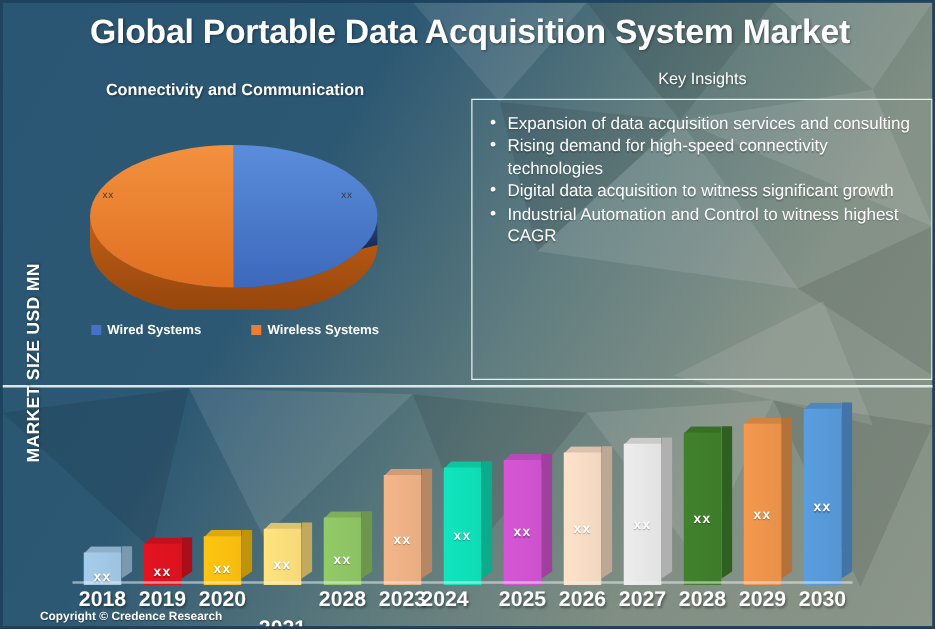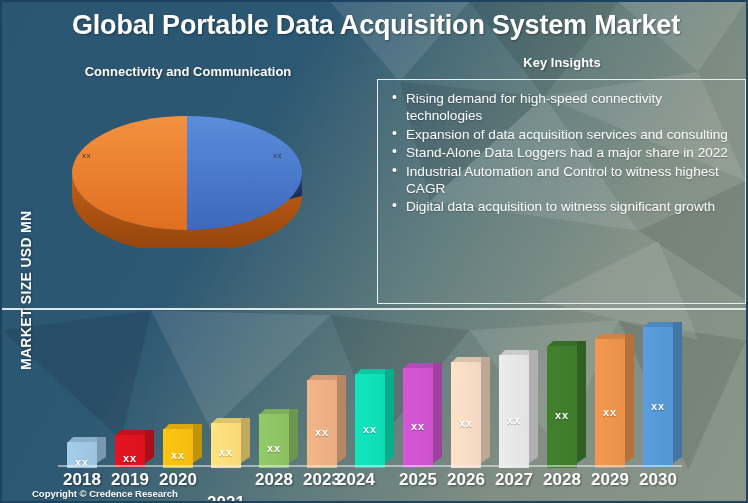"Key Insights" #insights-title { font-weight: bold -> normal }
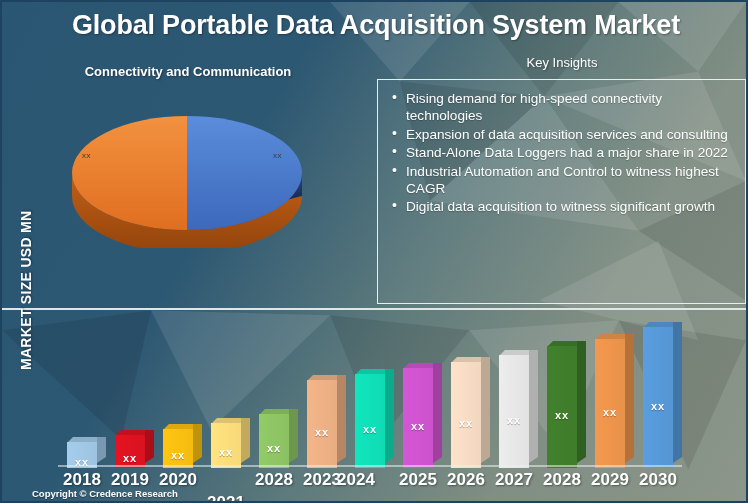"Rising demand for high-speed" li { order: before "Expansion of data acquisition services" -> after "Expansion of data acquisition services" }
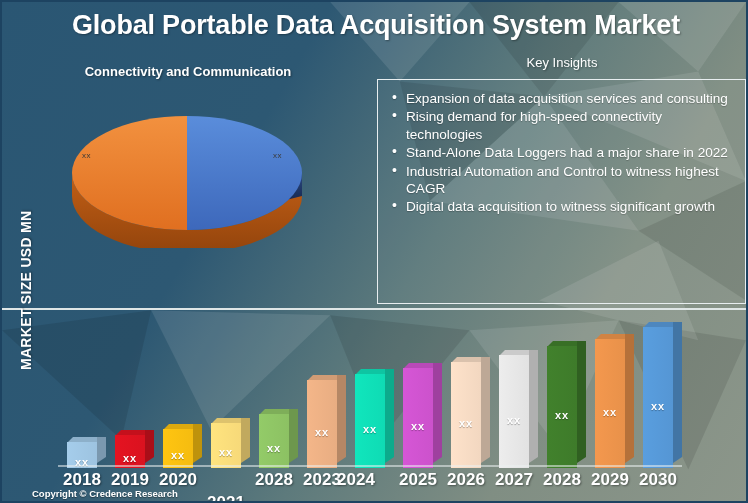"Stand-Alone Data Loggers had a" li { html: <li>Stand-Alone Data Loggers had a major share in 2022</li> -> none }
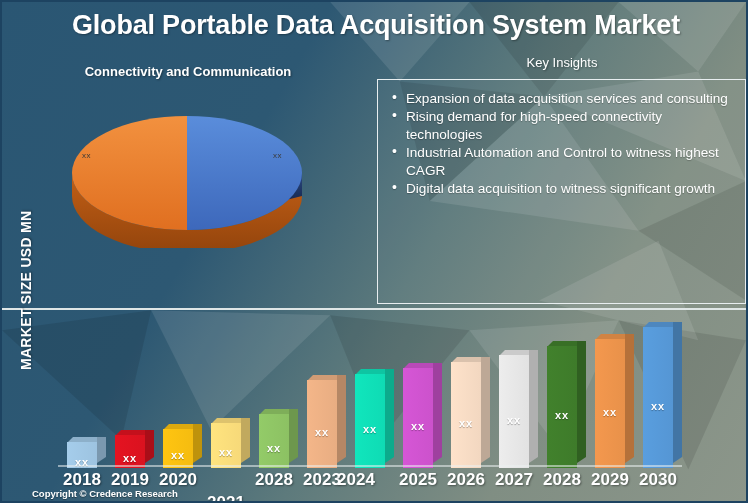"Industrial Automation and Control to" li { order: before "Digital data acquisition to witness" -> after "Digital data acquisition to witness" }
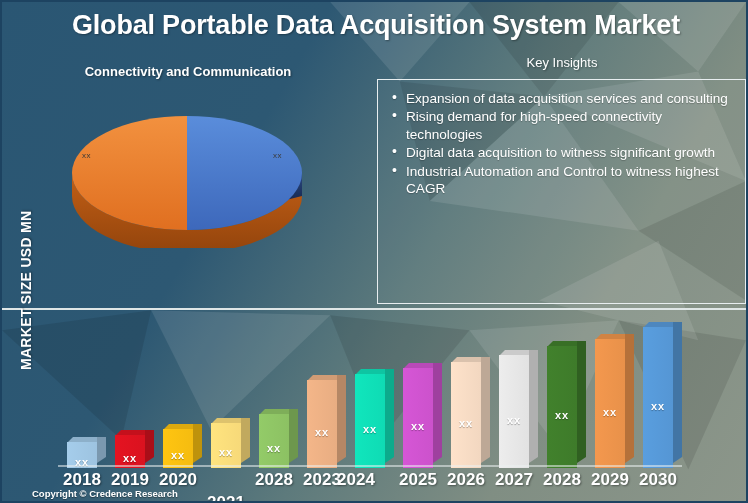"Wired Systems" div { html: none -> <div> <span> <i></i> <span>Wired Systems</span> </span> <span> <i></i> <span>Wireless Systems</span> </span> </div> }
